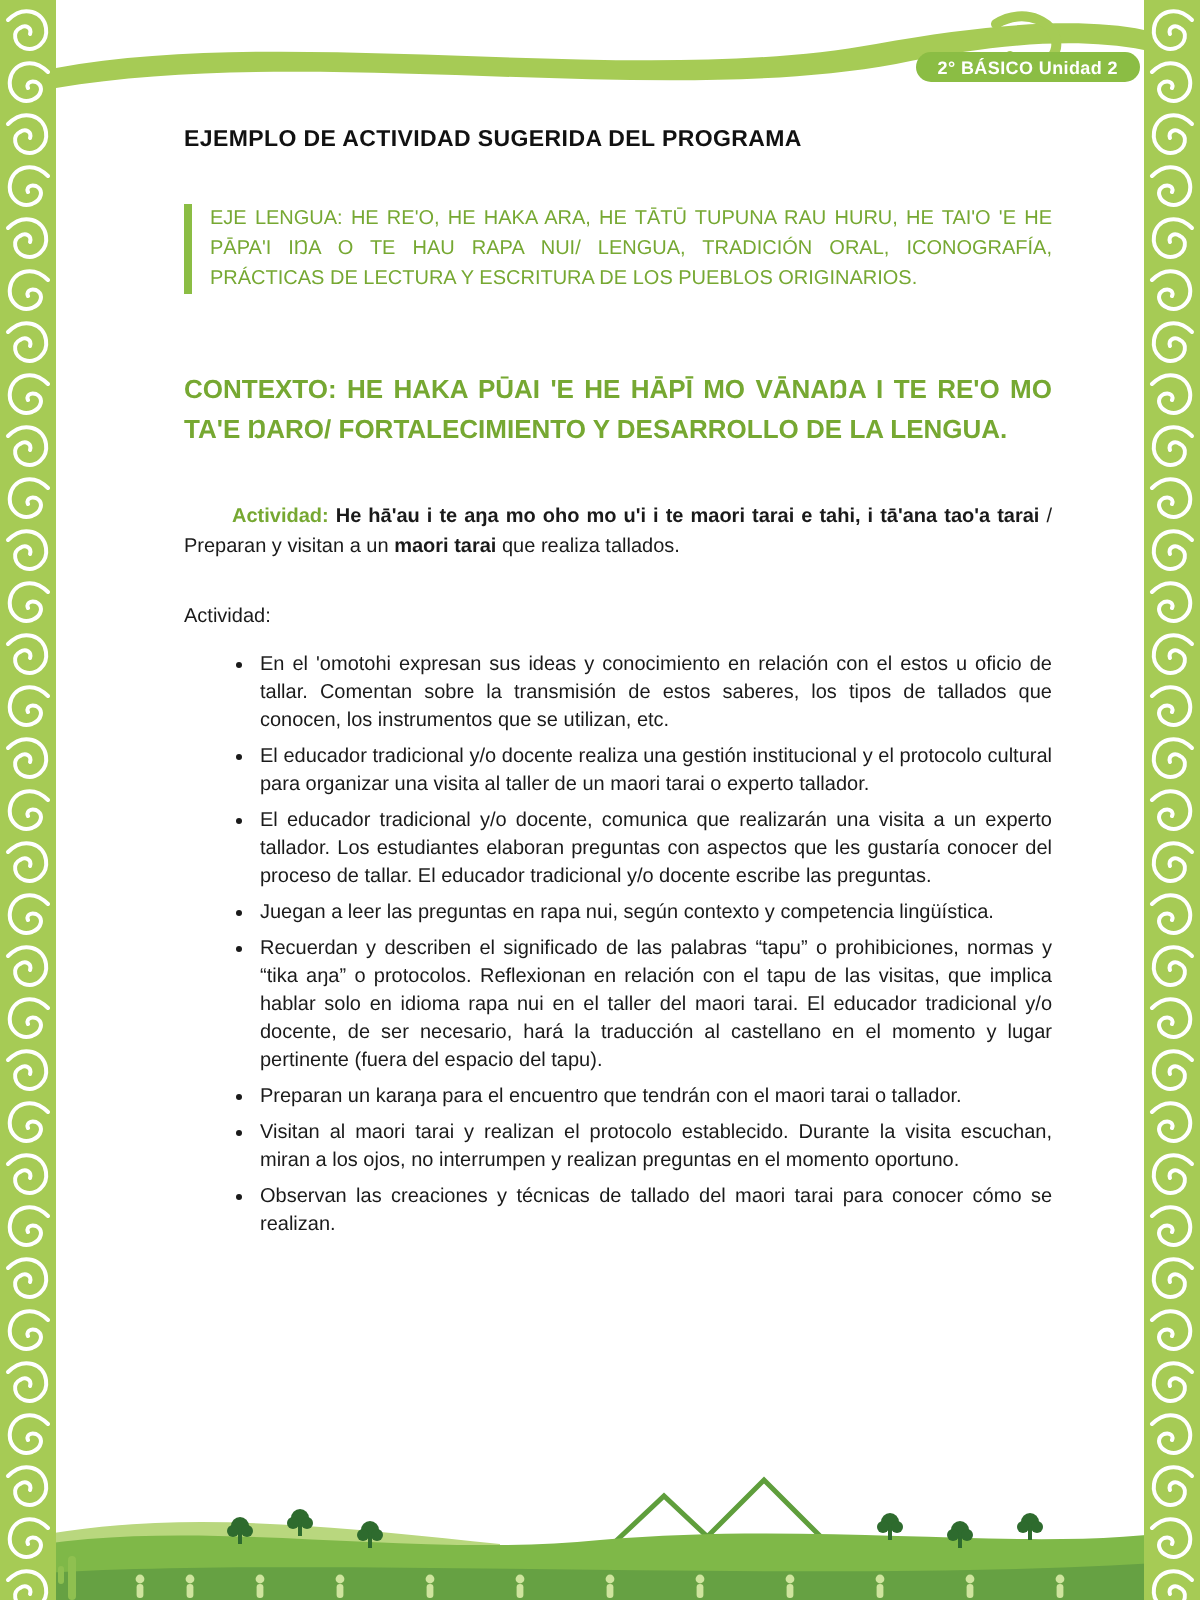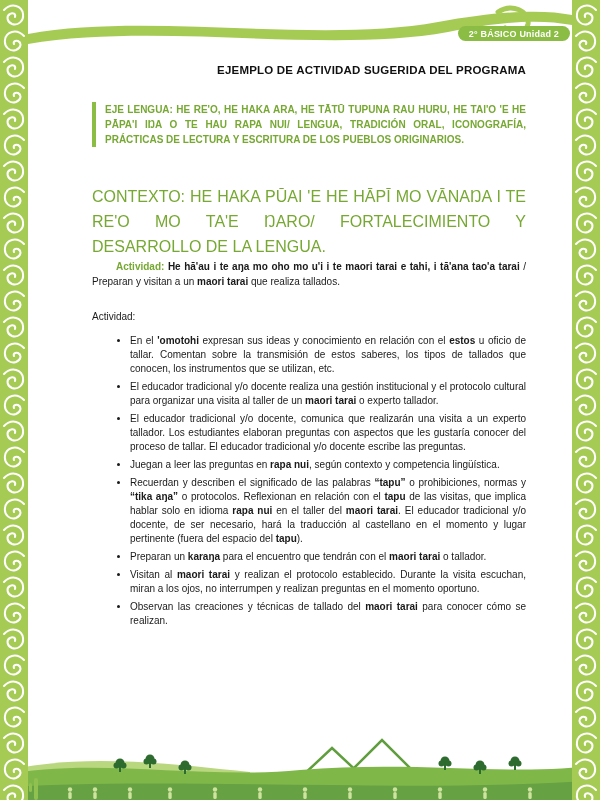"EJEMPLO DE ACTIVIDAD SUGERIDA DEL" .title { text-align: right -> left }
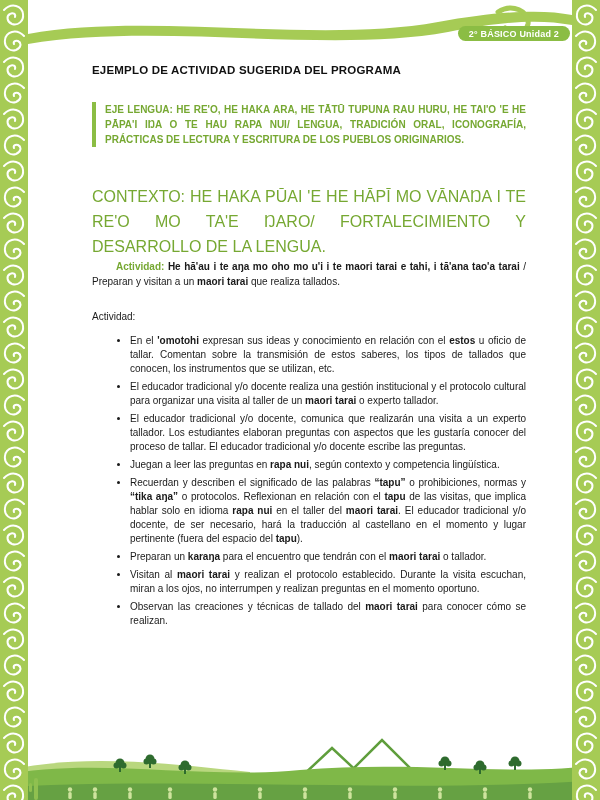"EJE LENGUA: HE RE'O, HE" .eje-block p { font-weight: bold -> normal }
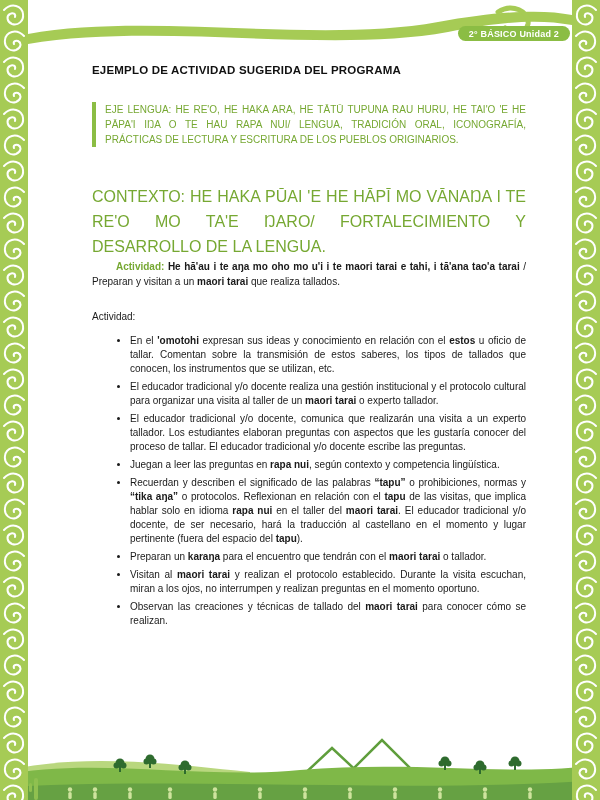"CONTEXTO: HE HAKA PŪAI 'E" .contexto { font-size: 16px -> 13px; font-weight: normal -> bold; margin-bottom: none -> 26px }
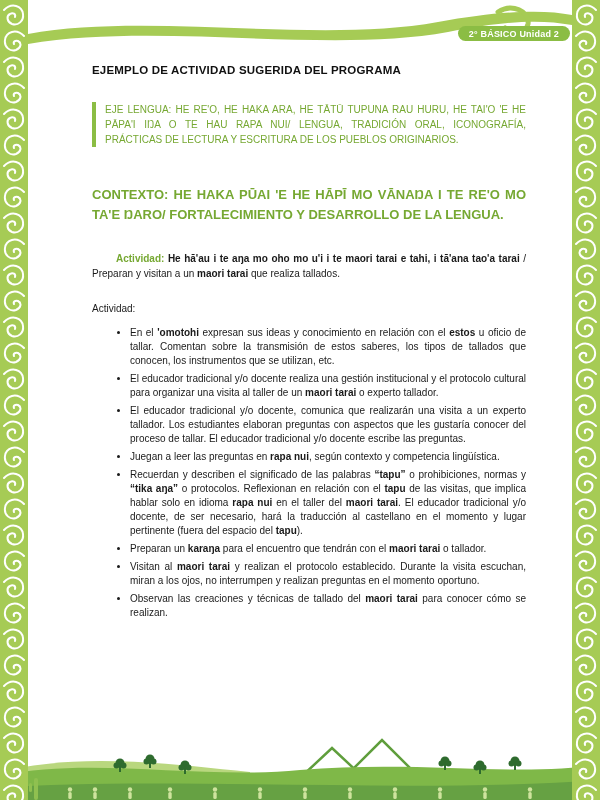"'omotohi" .bullets li b { font-weight: bold -> normal }
